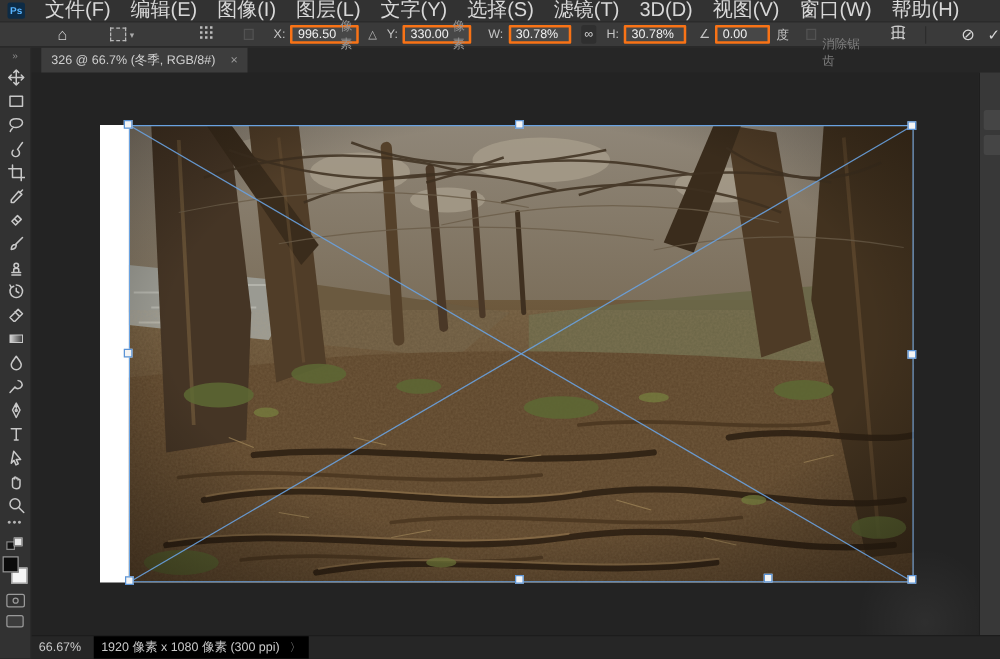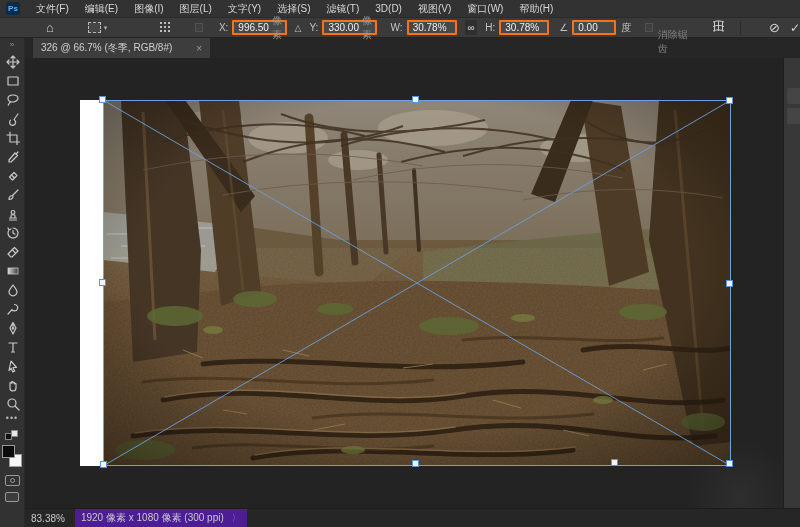"文件(F)" .menu-item { font-size: 10px -> 16px }
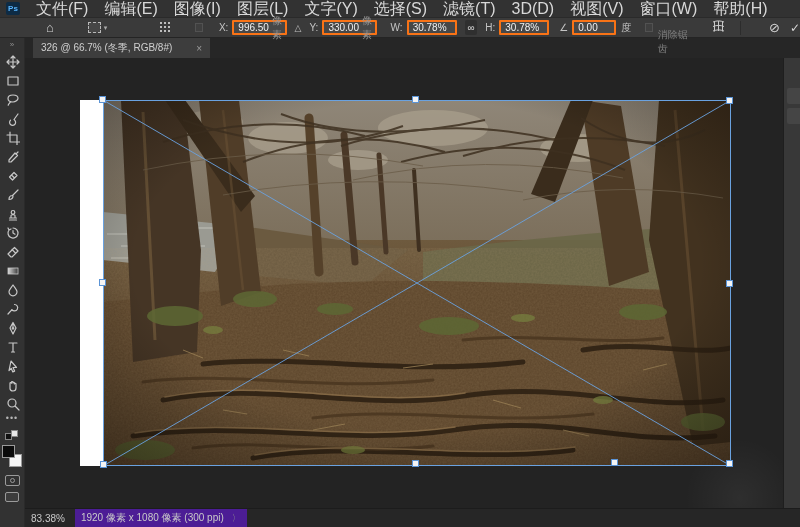"326 @ 66.7% (冬季, RGB/8#)" .doc-tab { gap: 24px -> 12px }
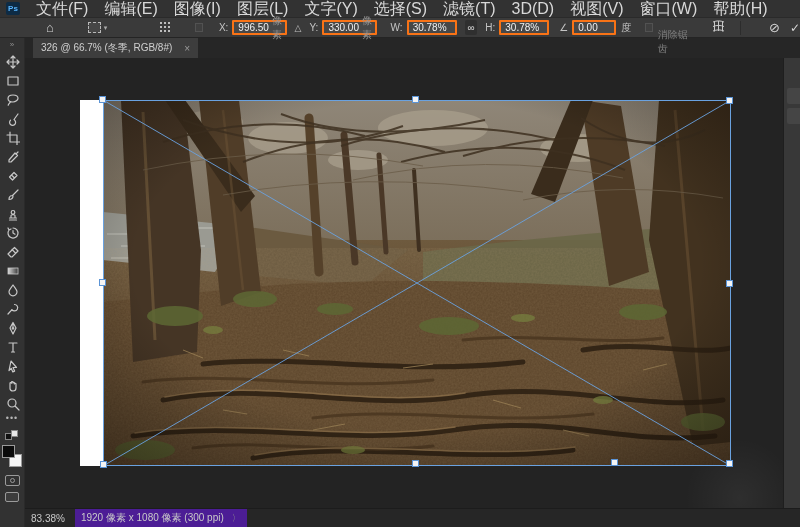"83.38%" span.zoomlvl { text: 83.38% -> 66.67% }
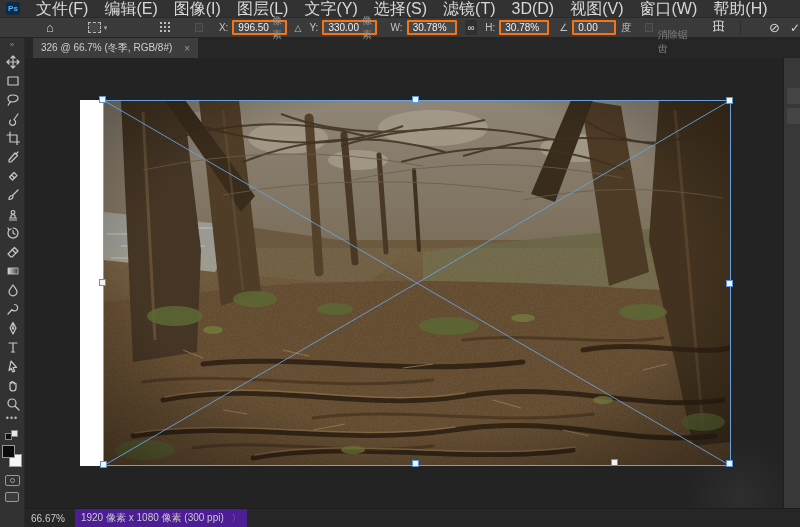"1920 像素 x 1080 像素" .docinfo { background: #4c1d95 -> #000000 }
